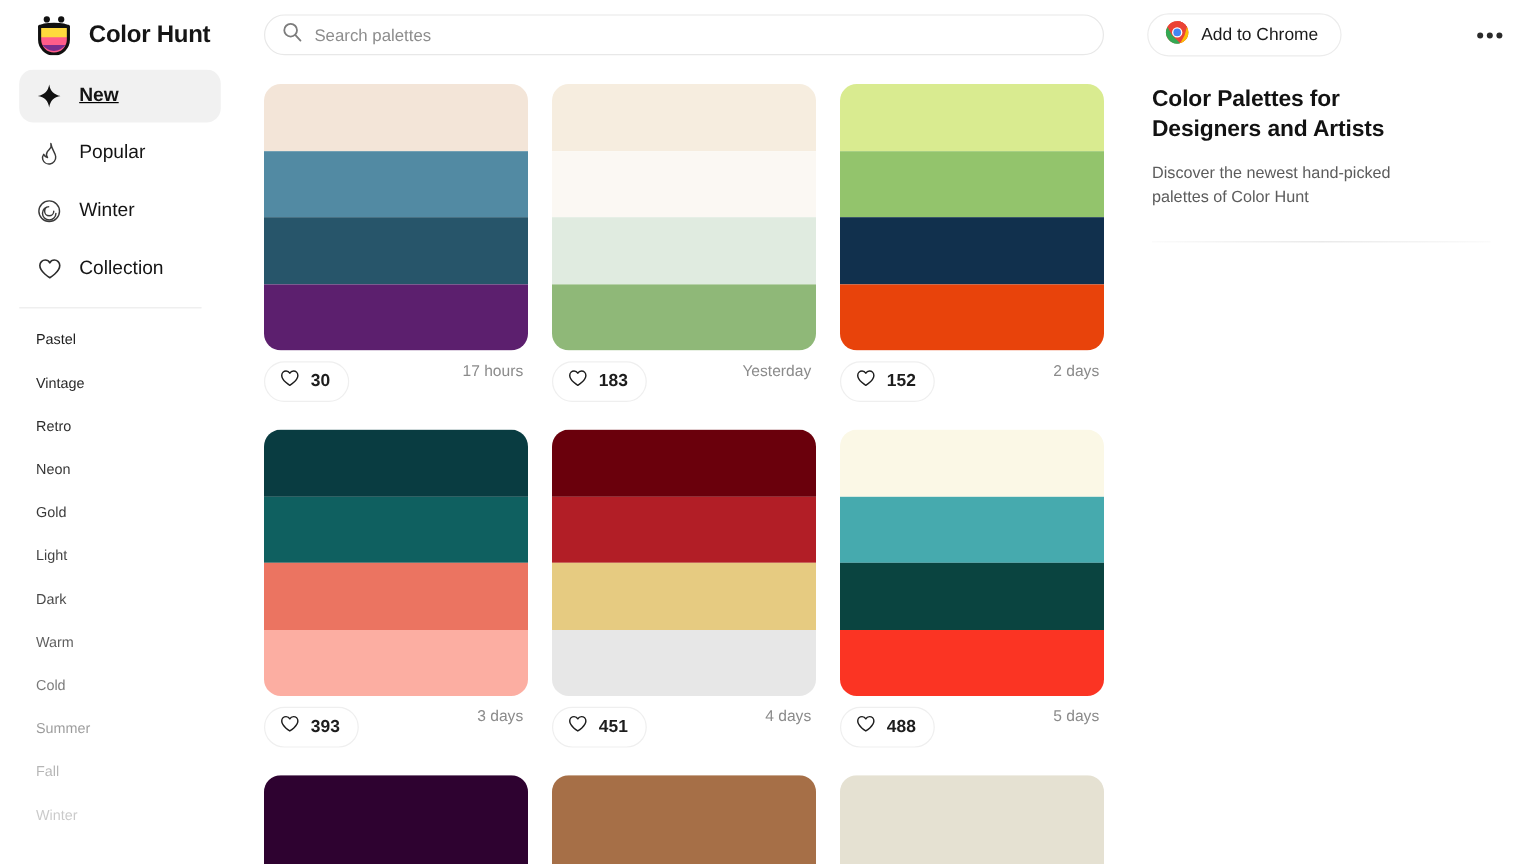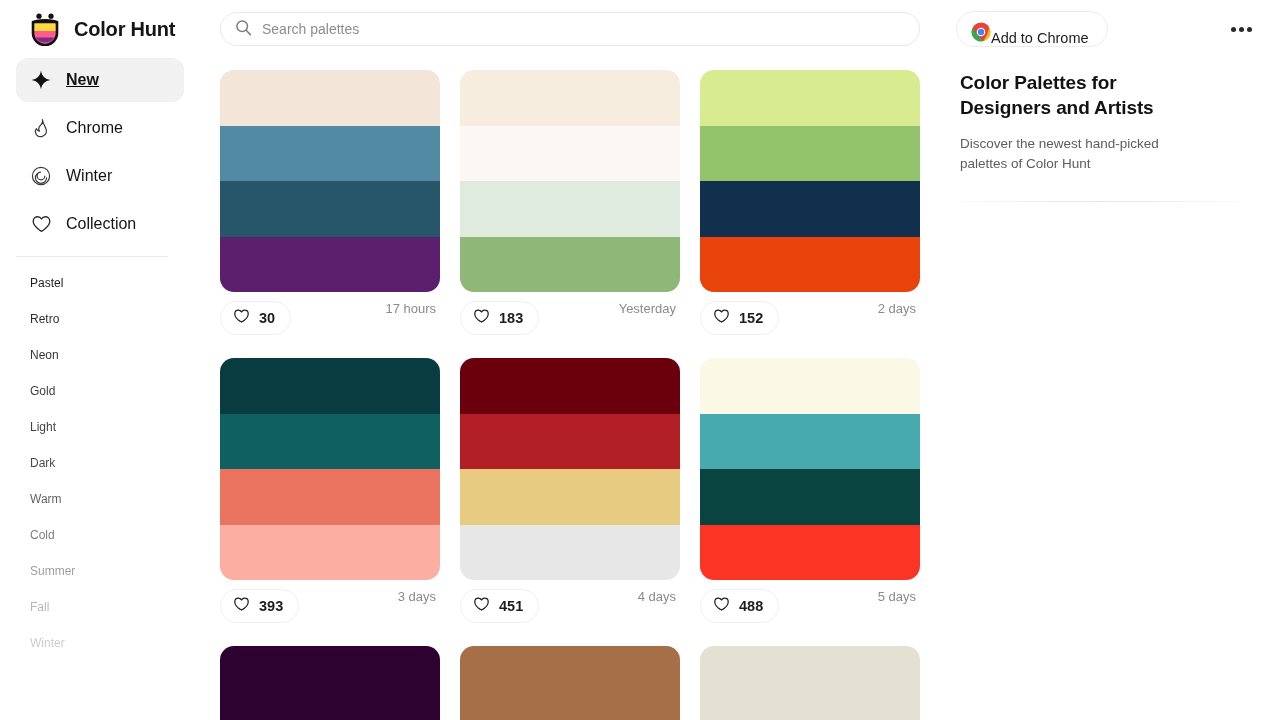"Add to Chrome" .chrome-btn { align-items: flex-end -> center; gap: 0 -> 10px }
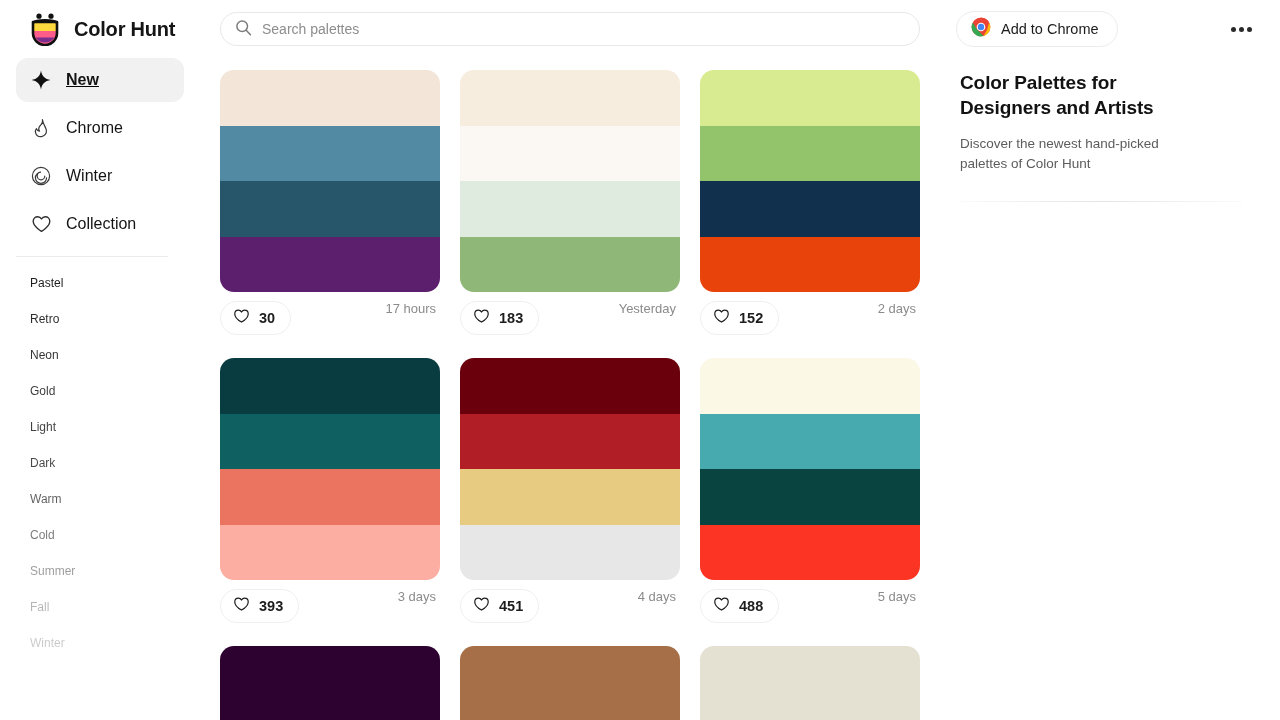"Chrome" span.nav-label { text: Chrome -> Popular }
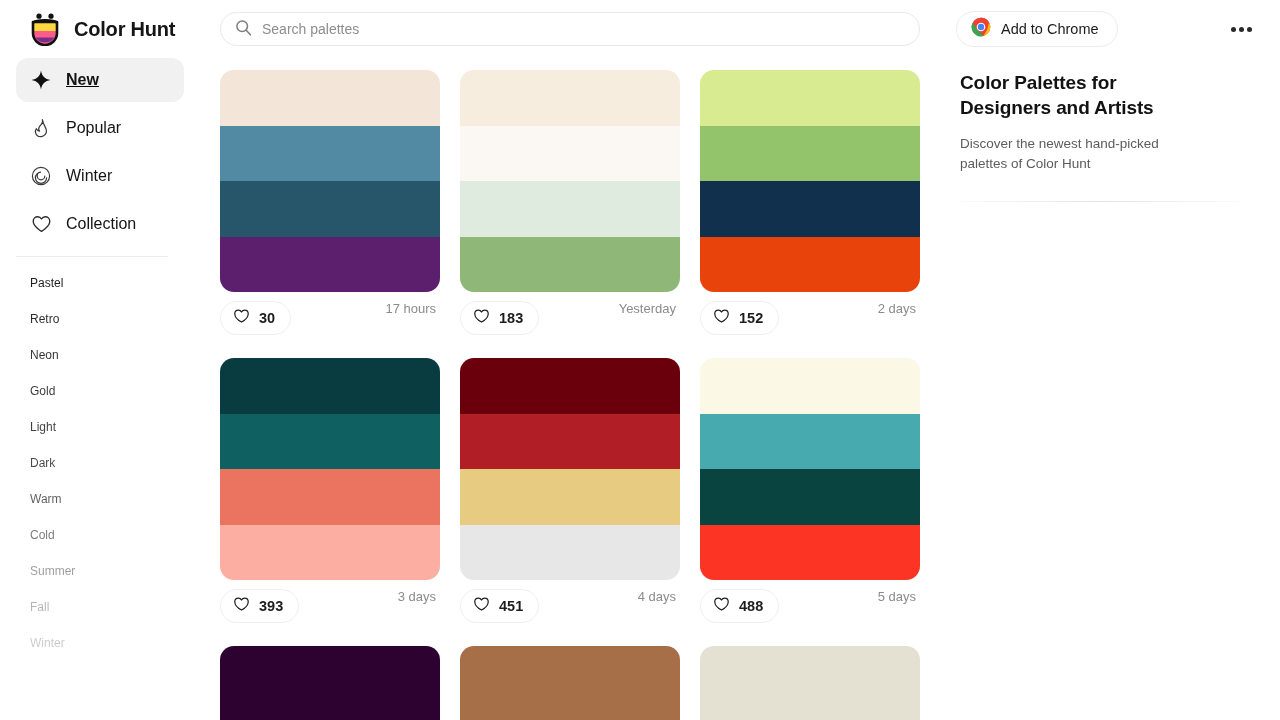"Vintage" div.tag-item { html: none -> <div>Vintage</div> }
